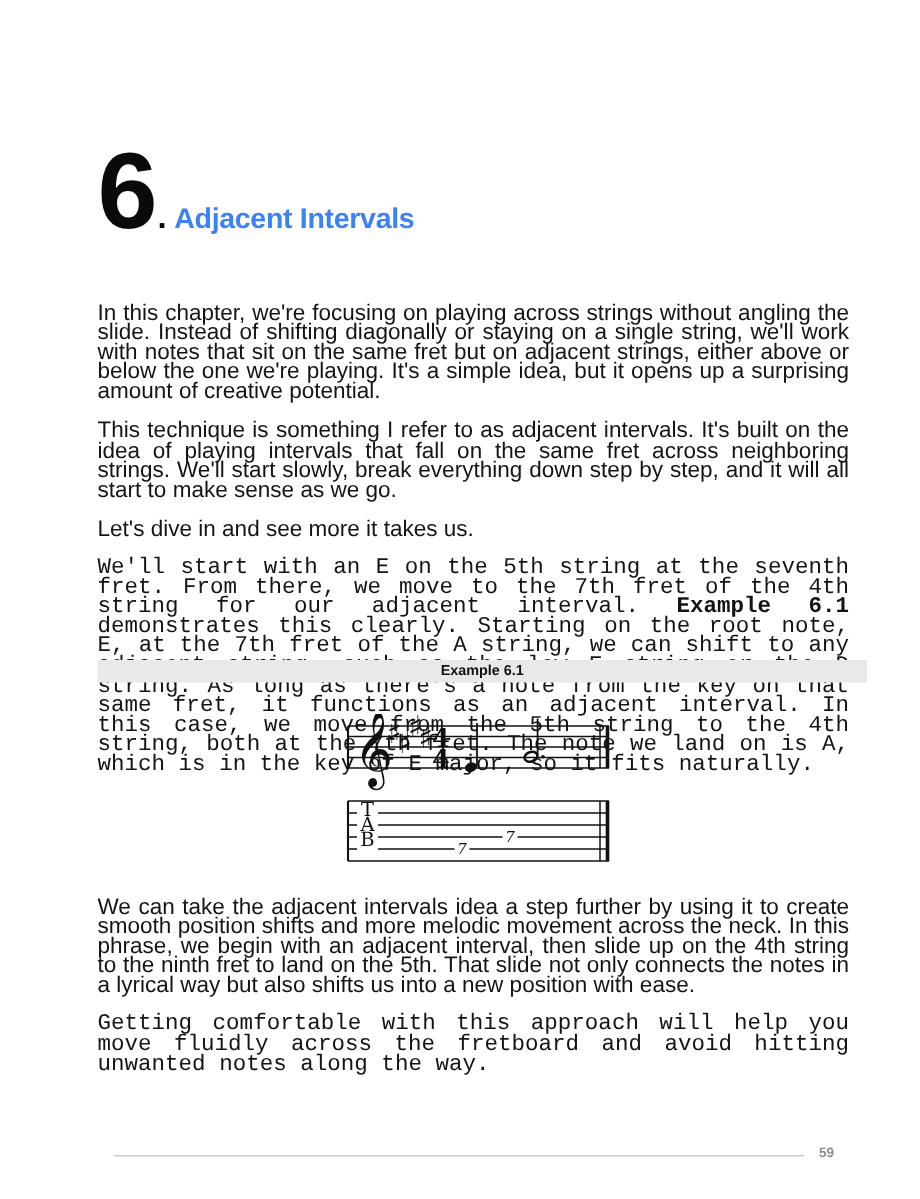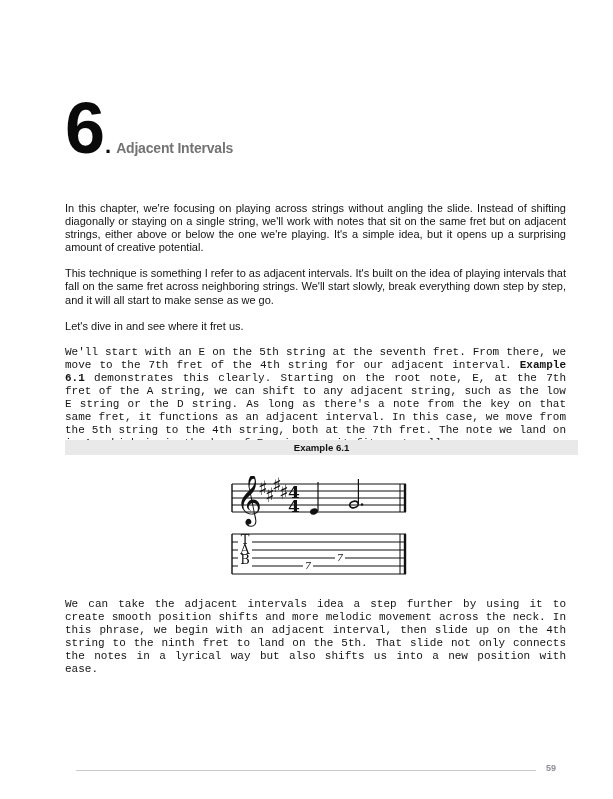"Adjacent Intervals" .chapter-title { color: #737373 -> #3b82f6; font-size: 14px -> 19px }
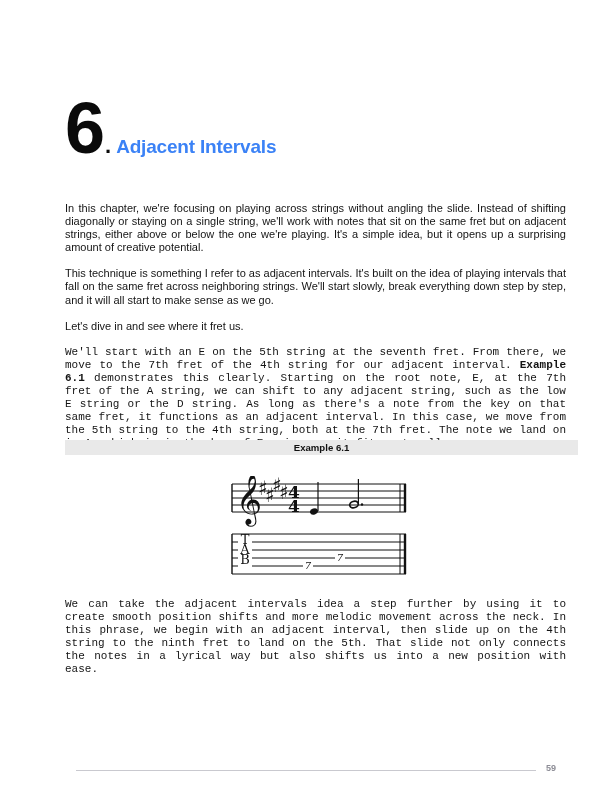"In this chapter, we're focusing" p.para { font-size: 11px -> 15px }
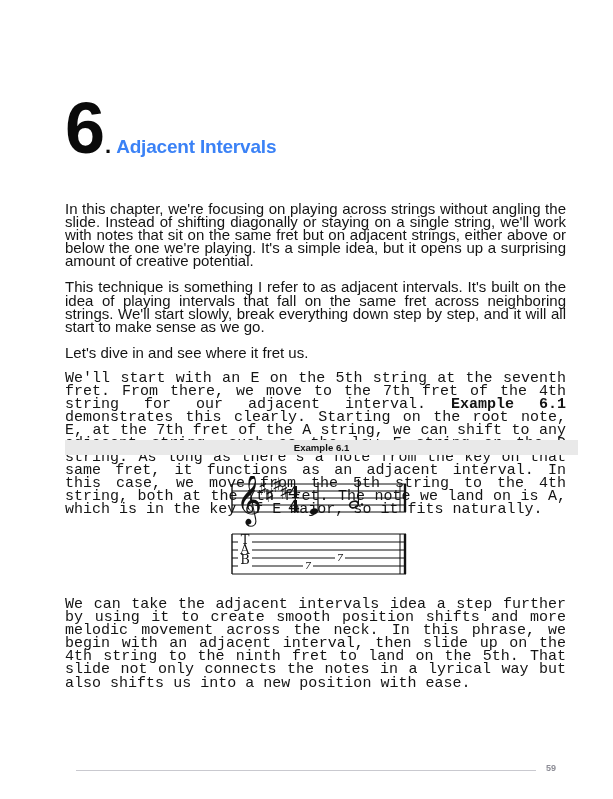"Let's dive in and see" span { text: where it fret -> more it takes }
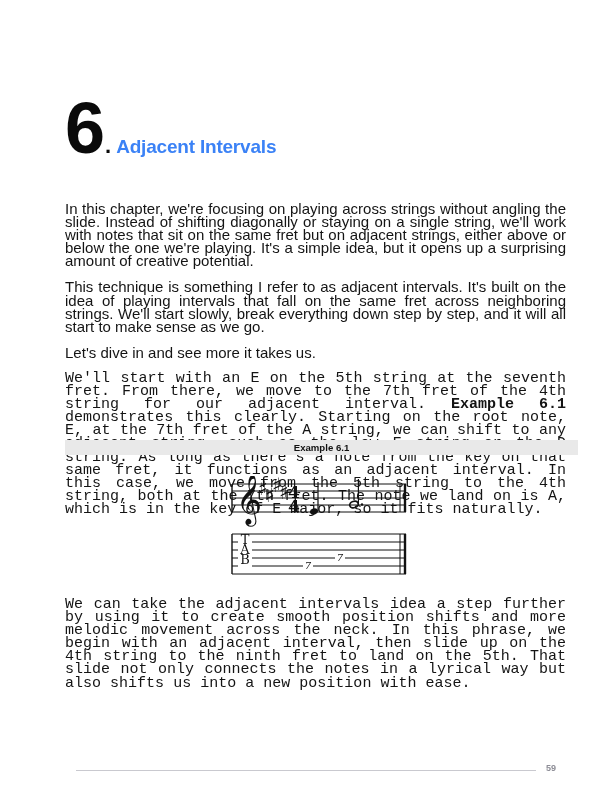"Getting comfortable with this approach" p.para { html: none -> <p><span>Getting comfortable with this approach will help you move fluidly across the fretboard and avoid hitting unwanted notes along the way.</span></p> }
